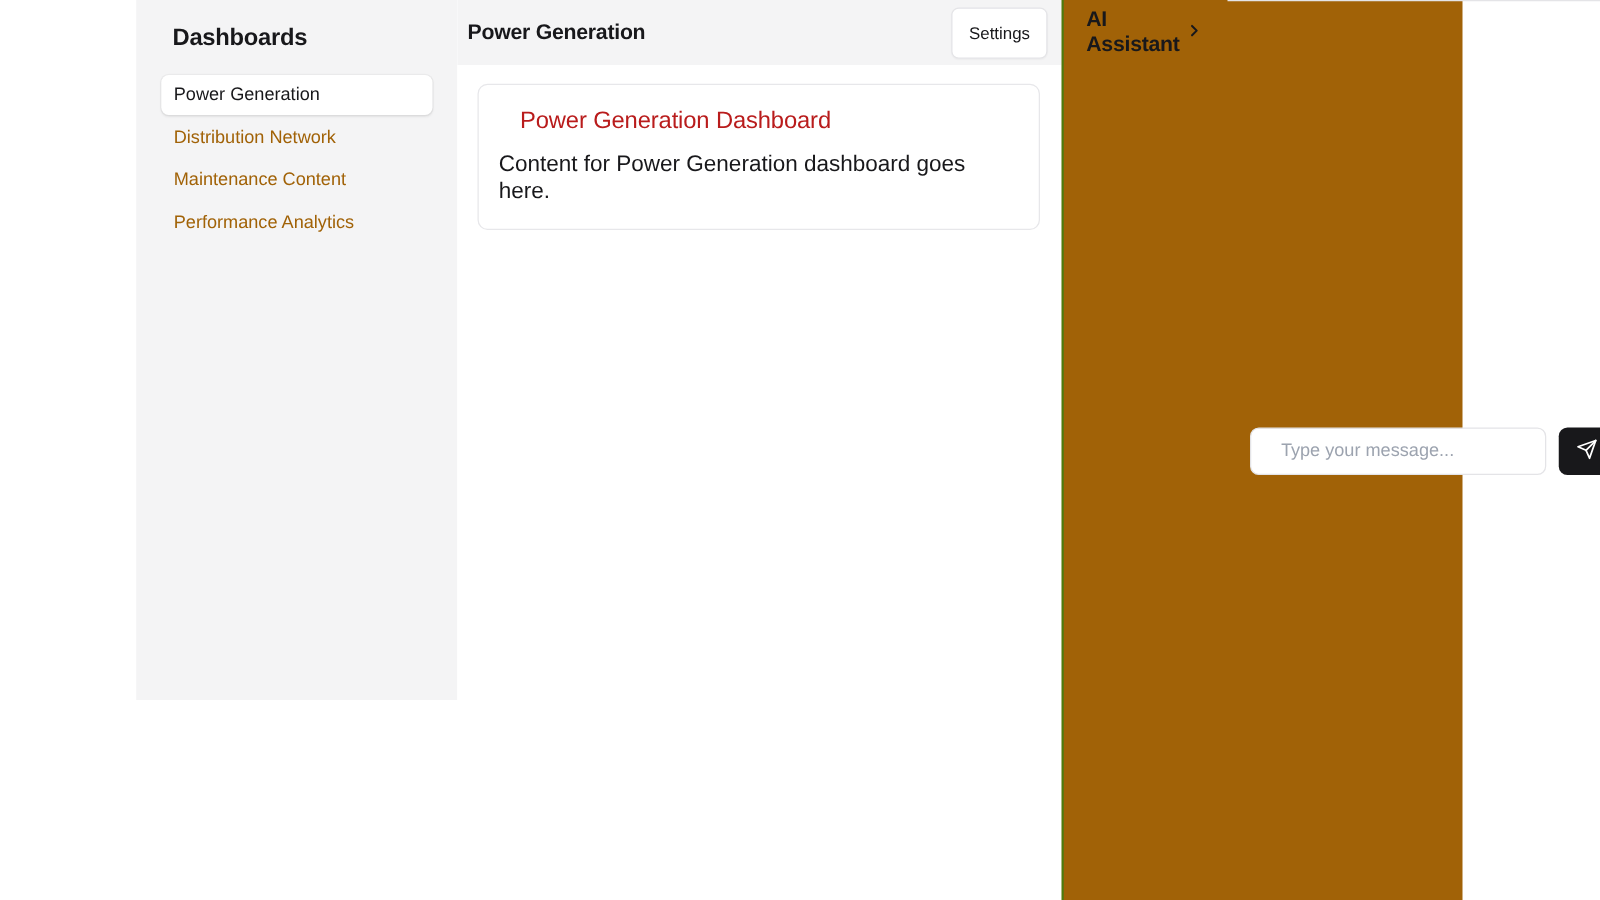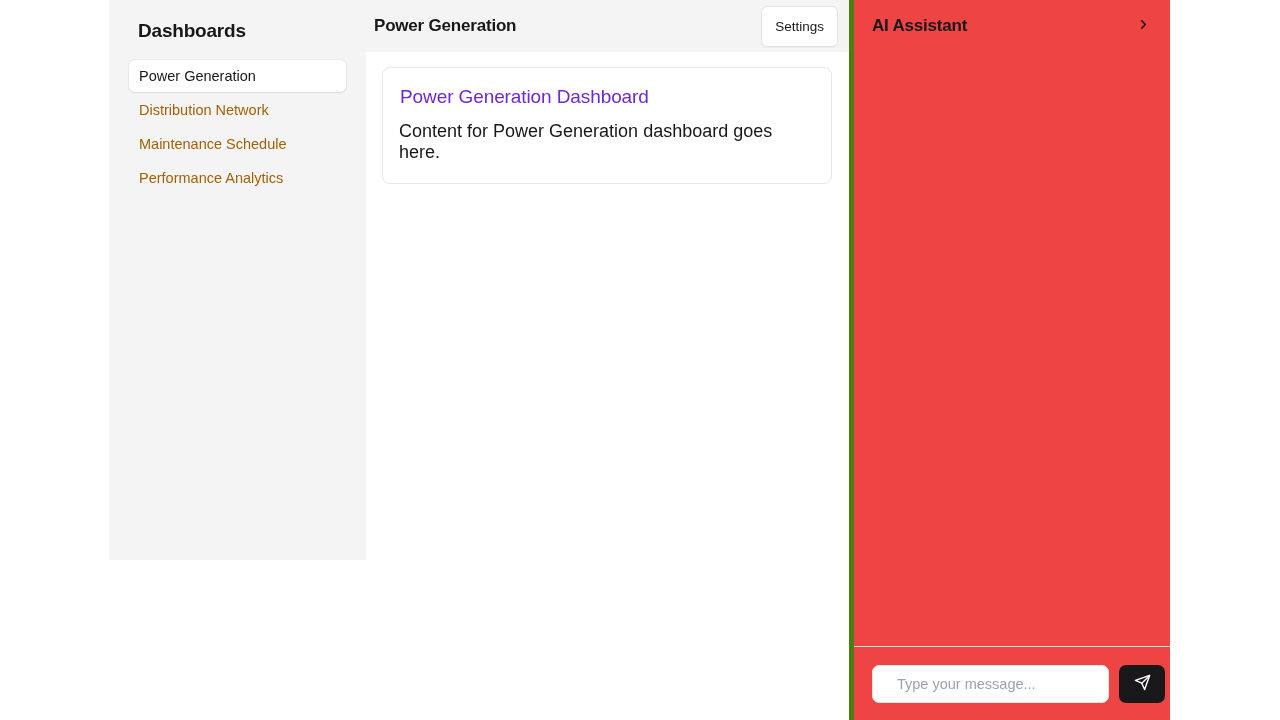"AI Assistant" #ai-panel { background: #ef4444 -> #a16207; border-left: 5px solid #4d7c0f -> 2px solid #4d7c0f; flex-direction: column -> row }
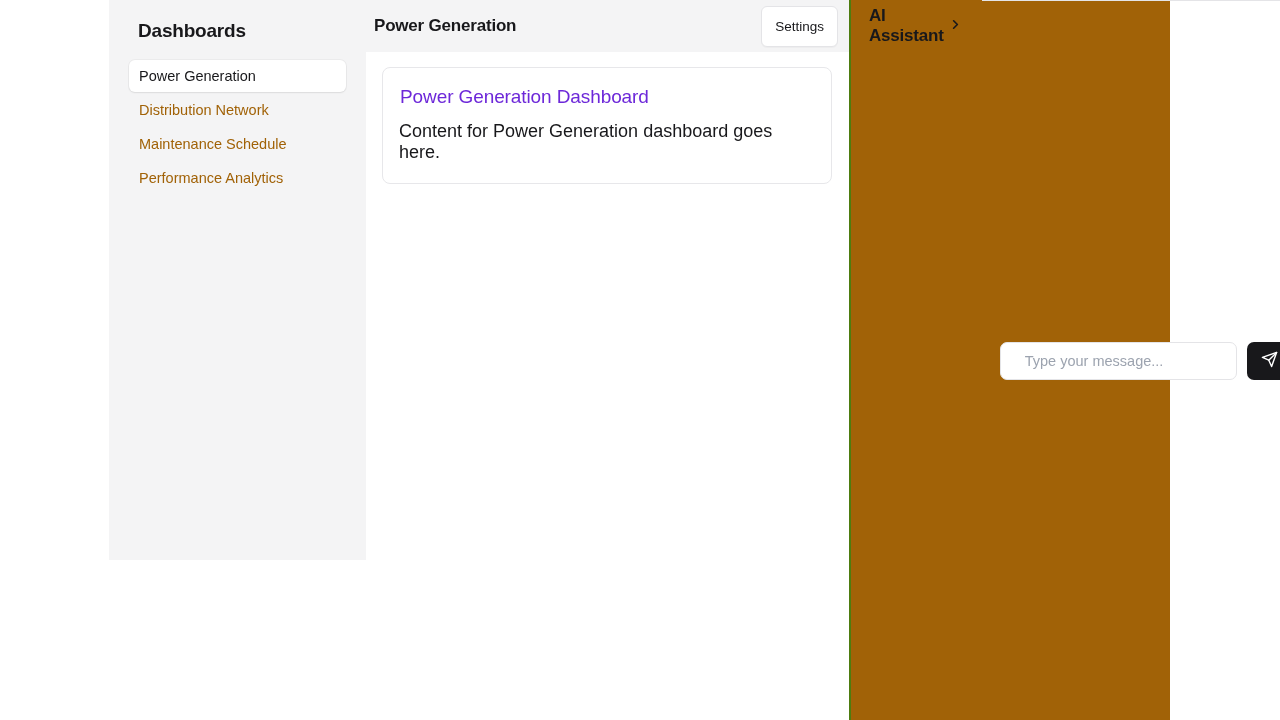"Power Generation Dashboard" .card-title { color: #6d28d9 -> #b91c1c; margin: 0 0 13px 1px -> 0 0 13px 17px }
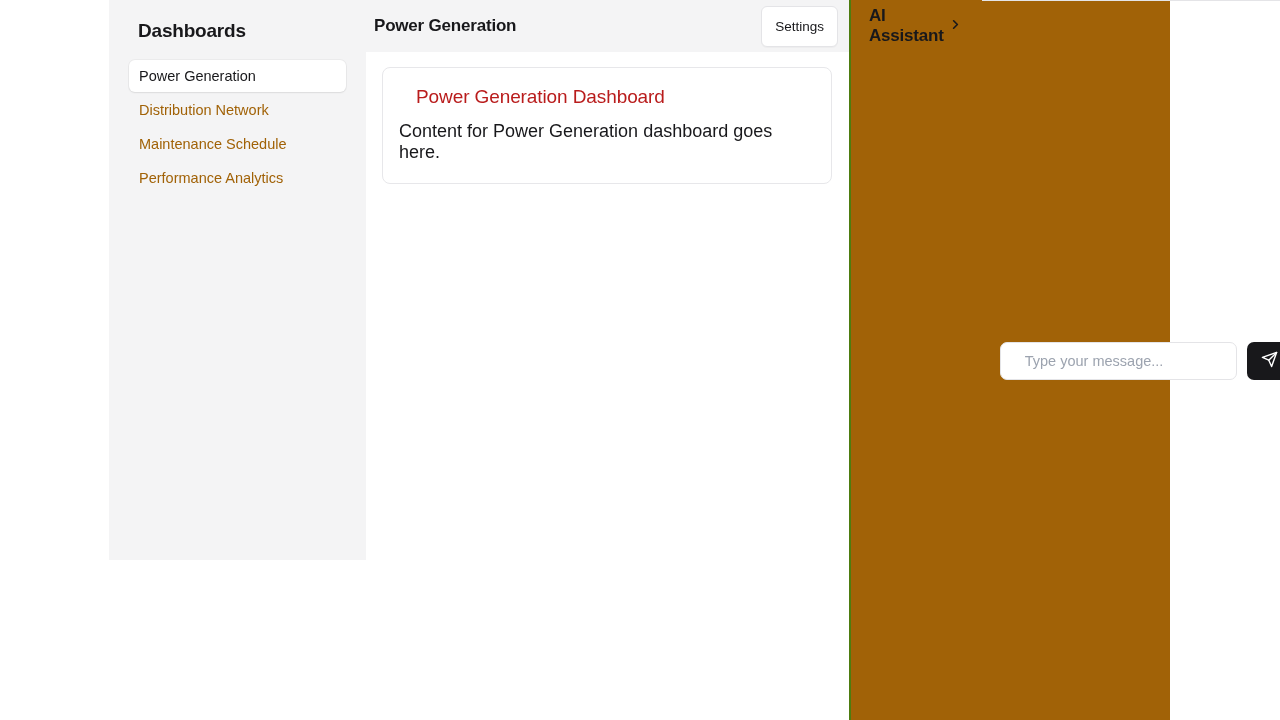"Maintenance Schedule" span { text: Schedule -> Content }
